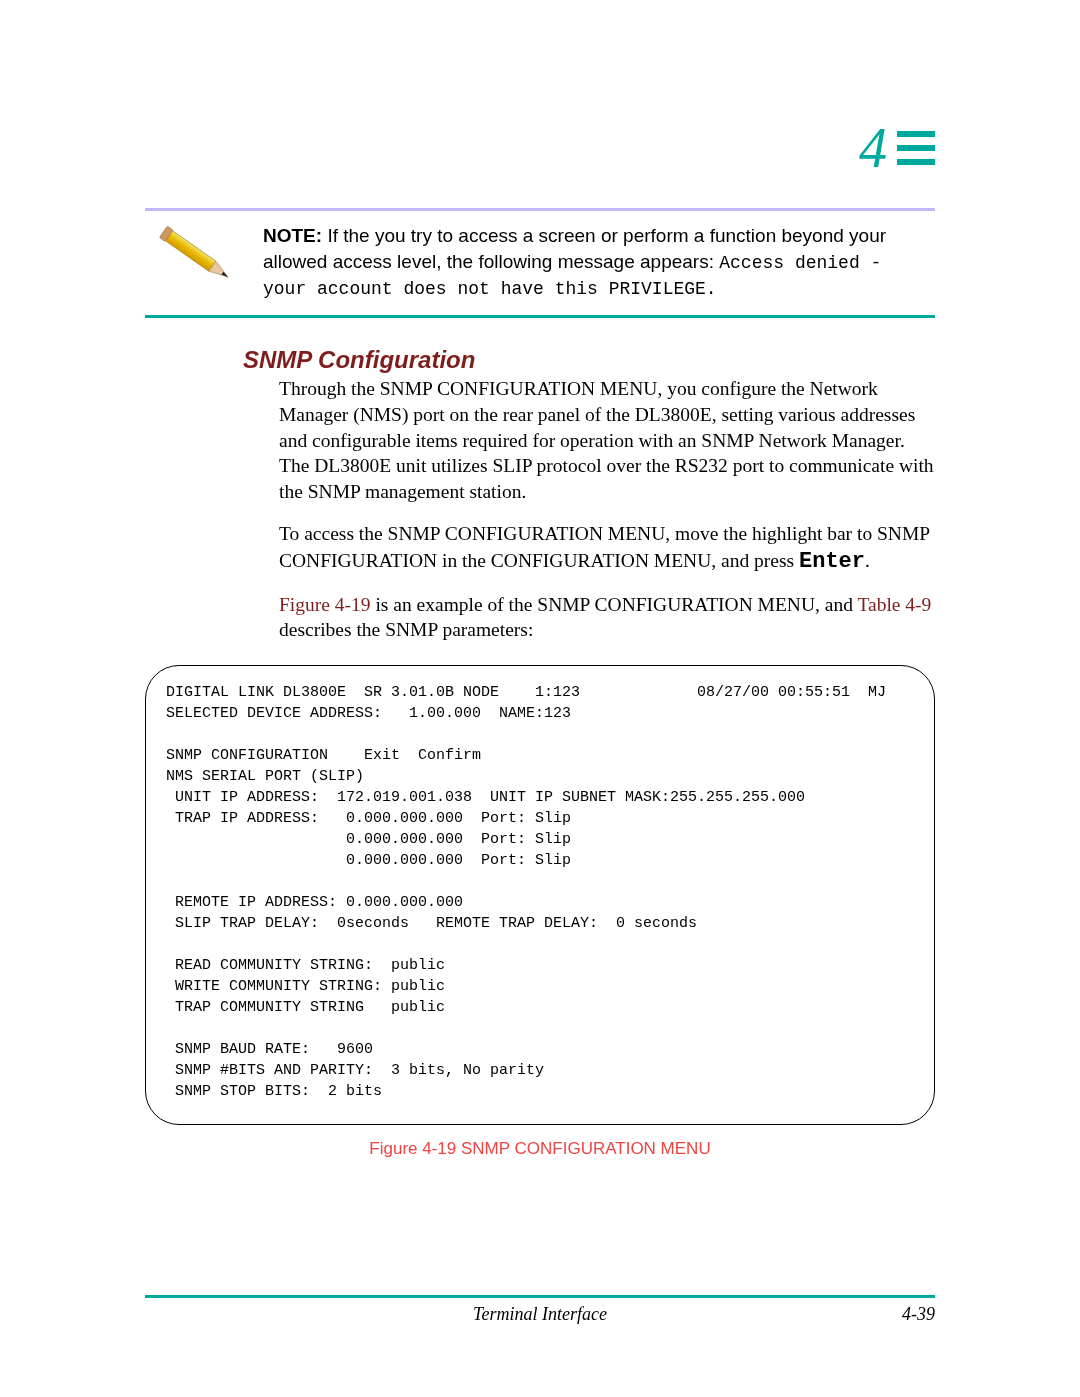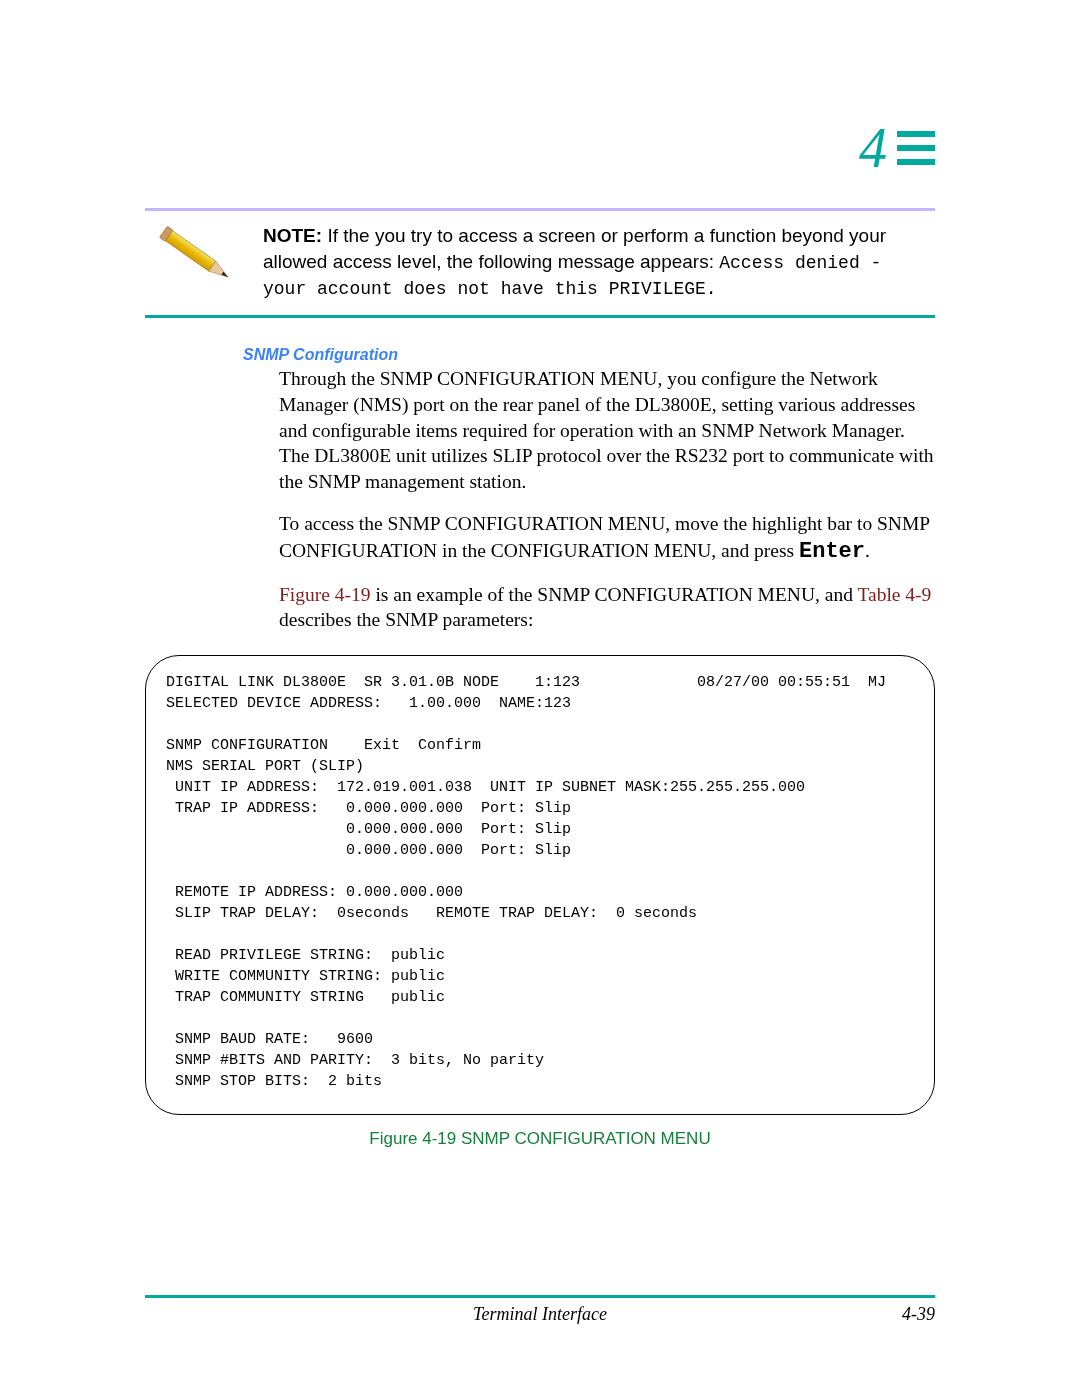"SNMP Configuration" .section-title { color: #3b82f6 -> #7f1d1d; font-size: 16px -> 24px }
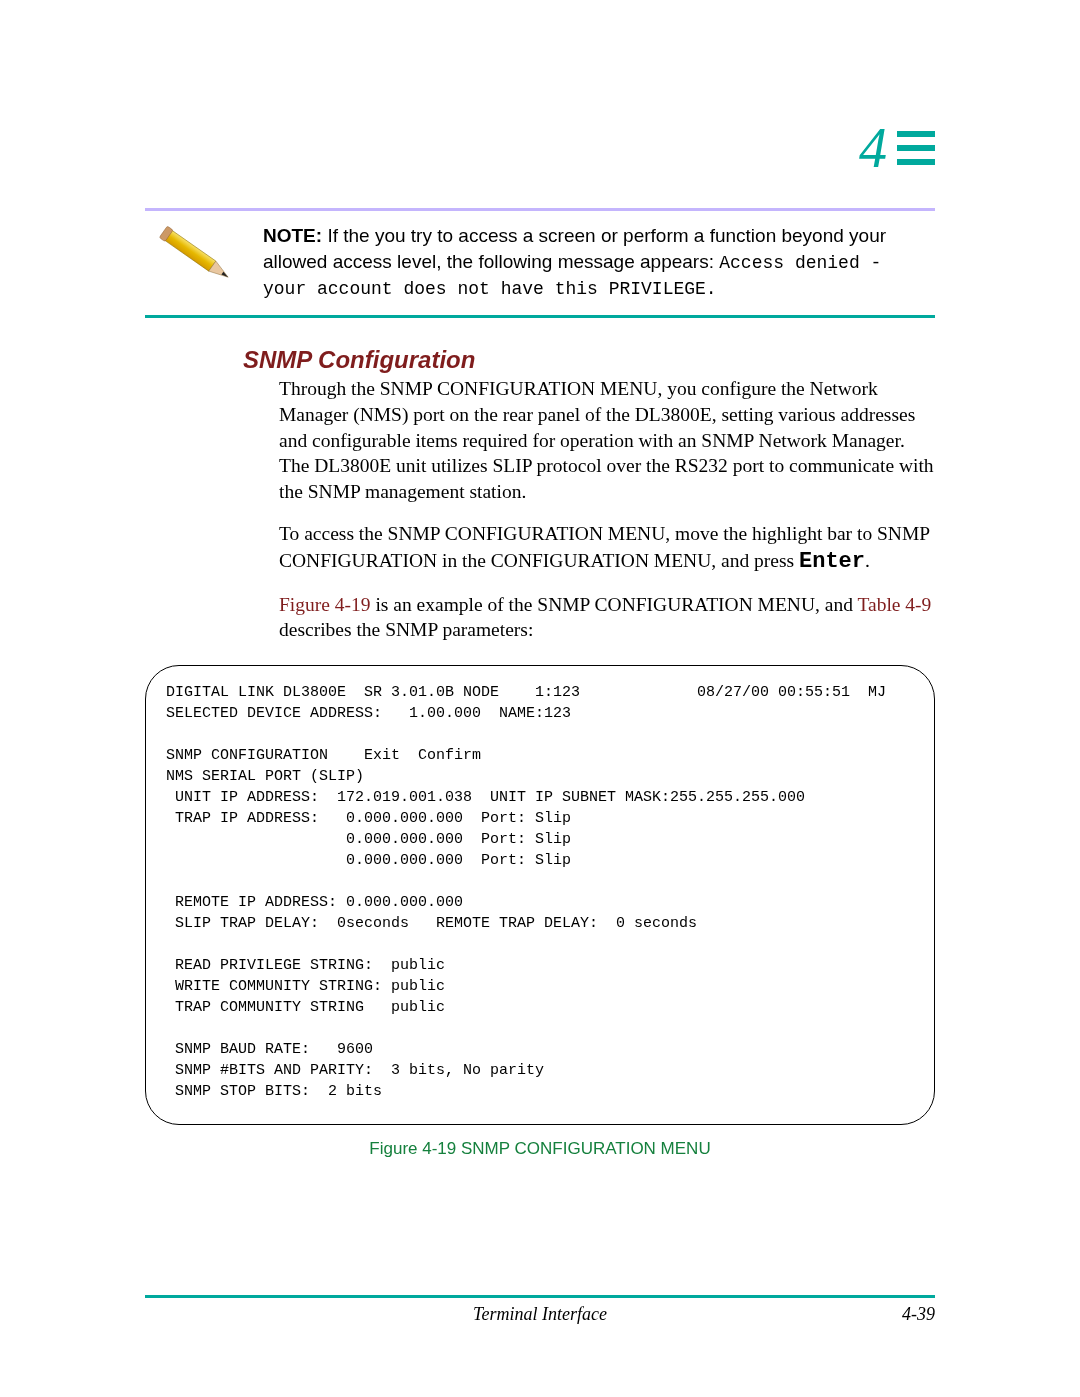"READ PRIVILEGE STRING: public" span { text: PRIVILEGE -> COMMUNITY }
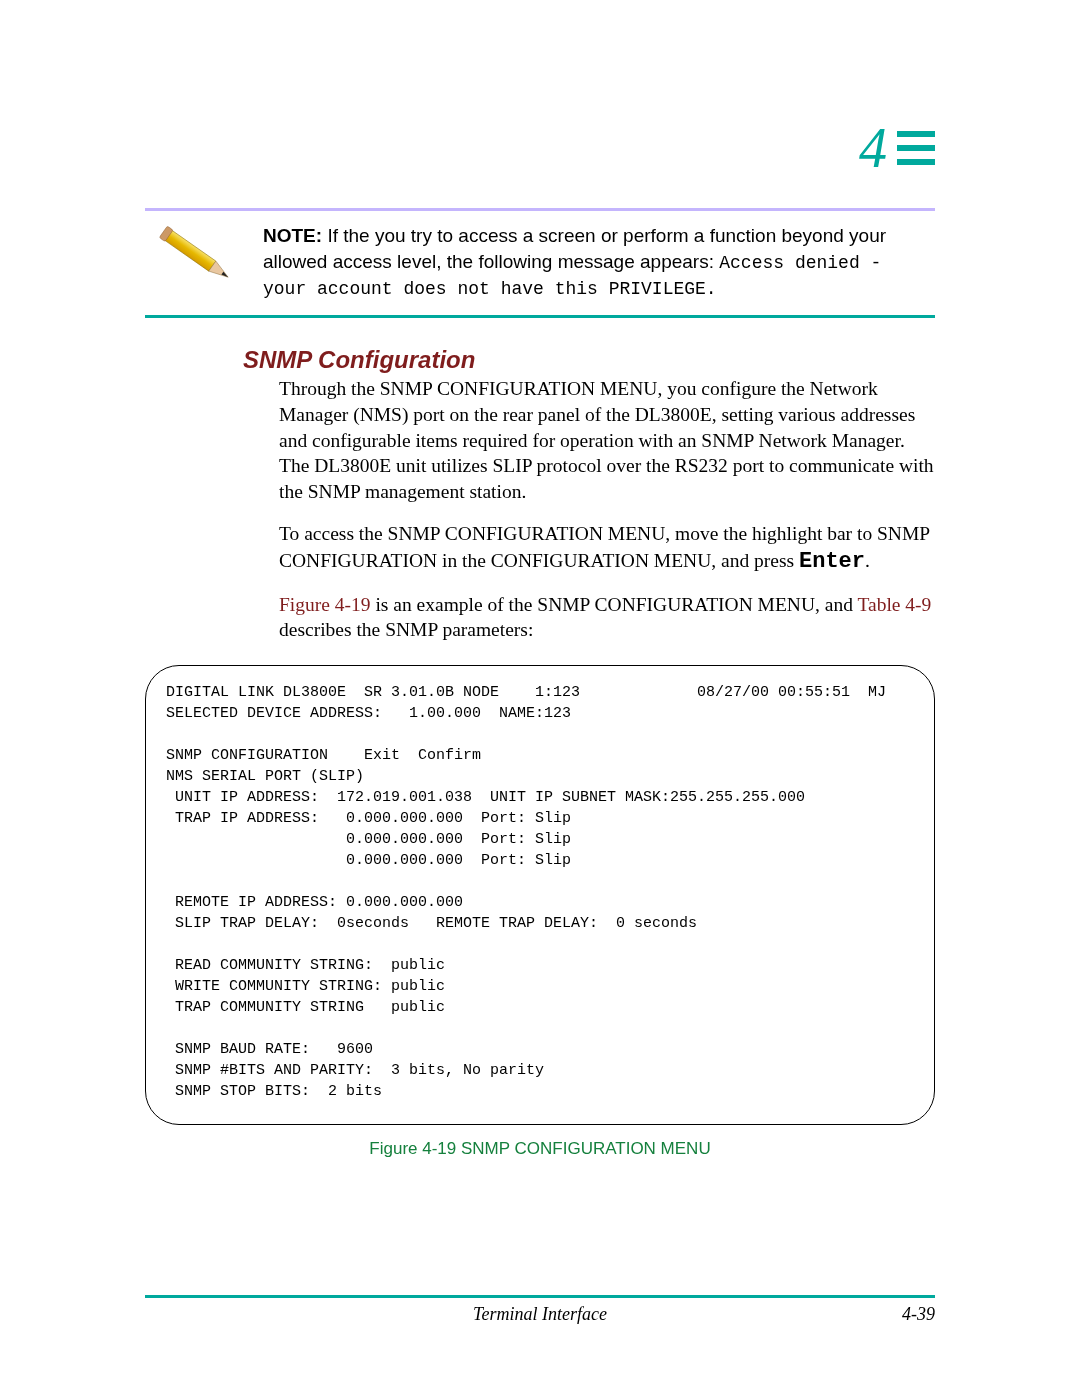"Figure 4-19 SNMP CONFIGURATION MENU" .figure-caption { color: #15803d -> #ef4444 }
